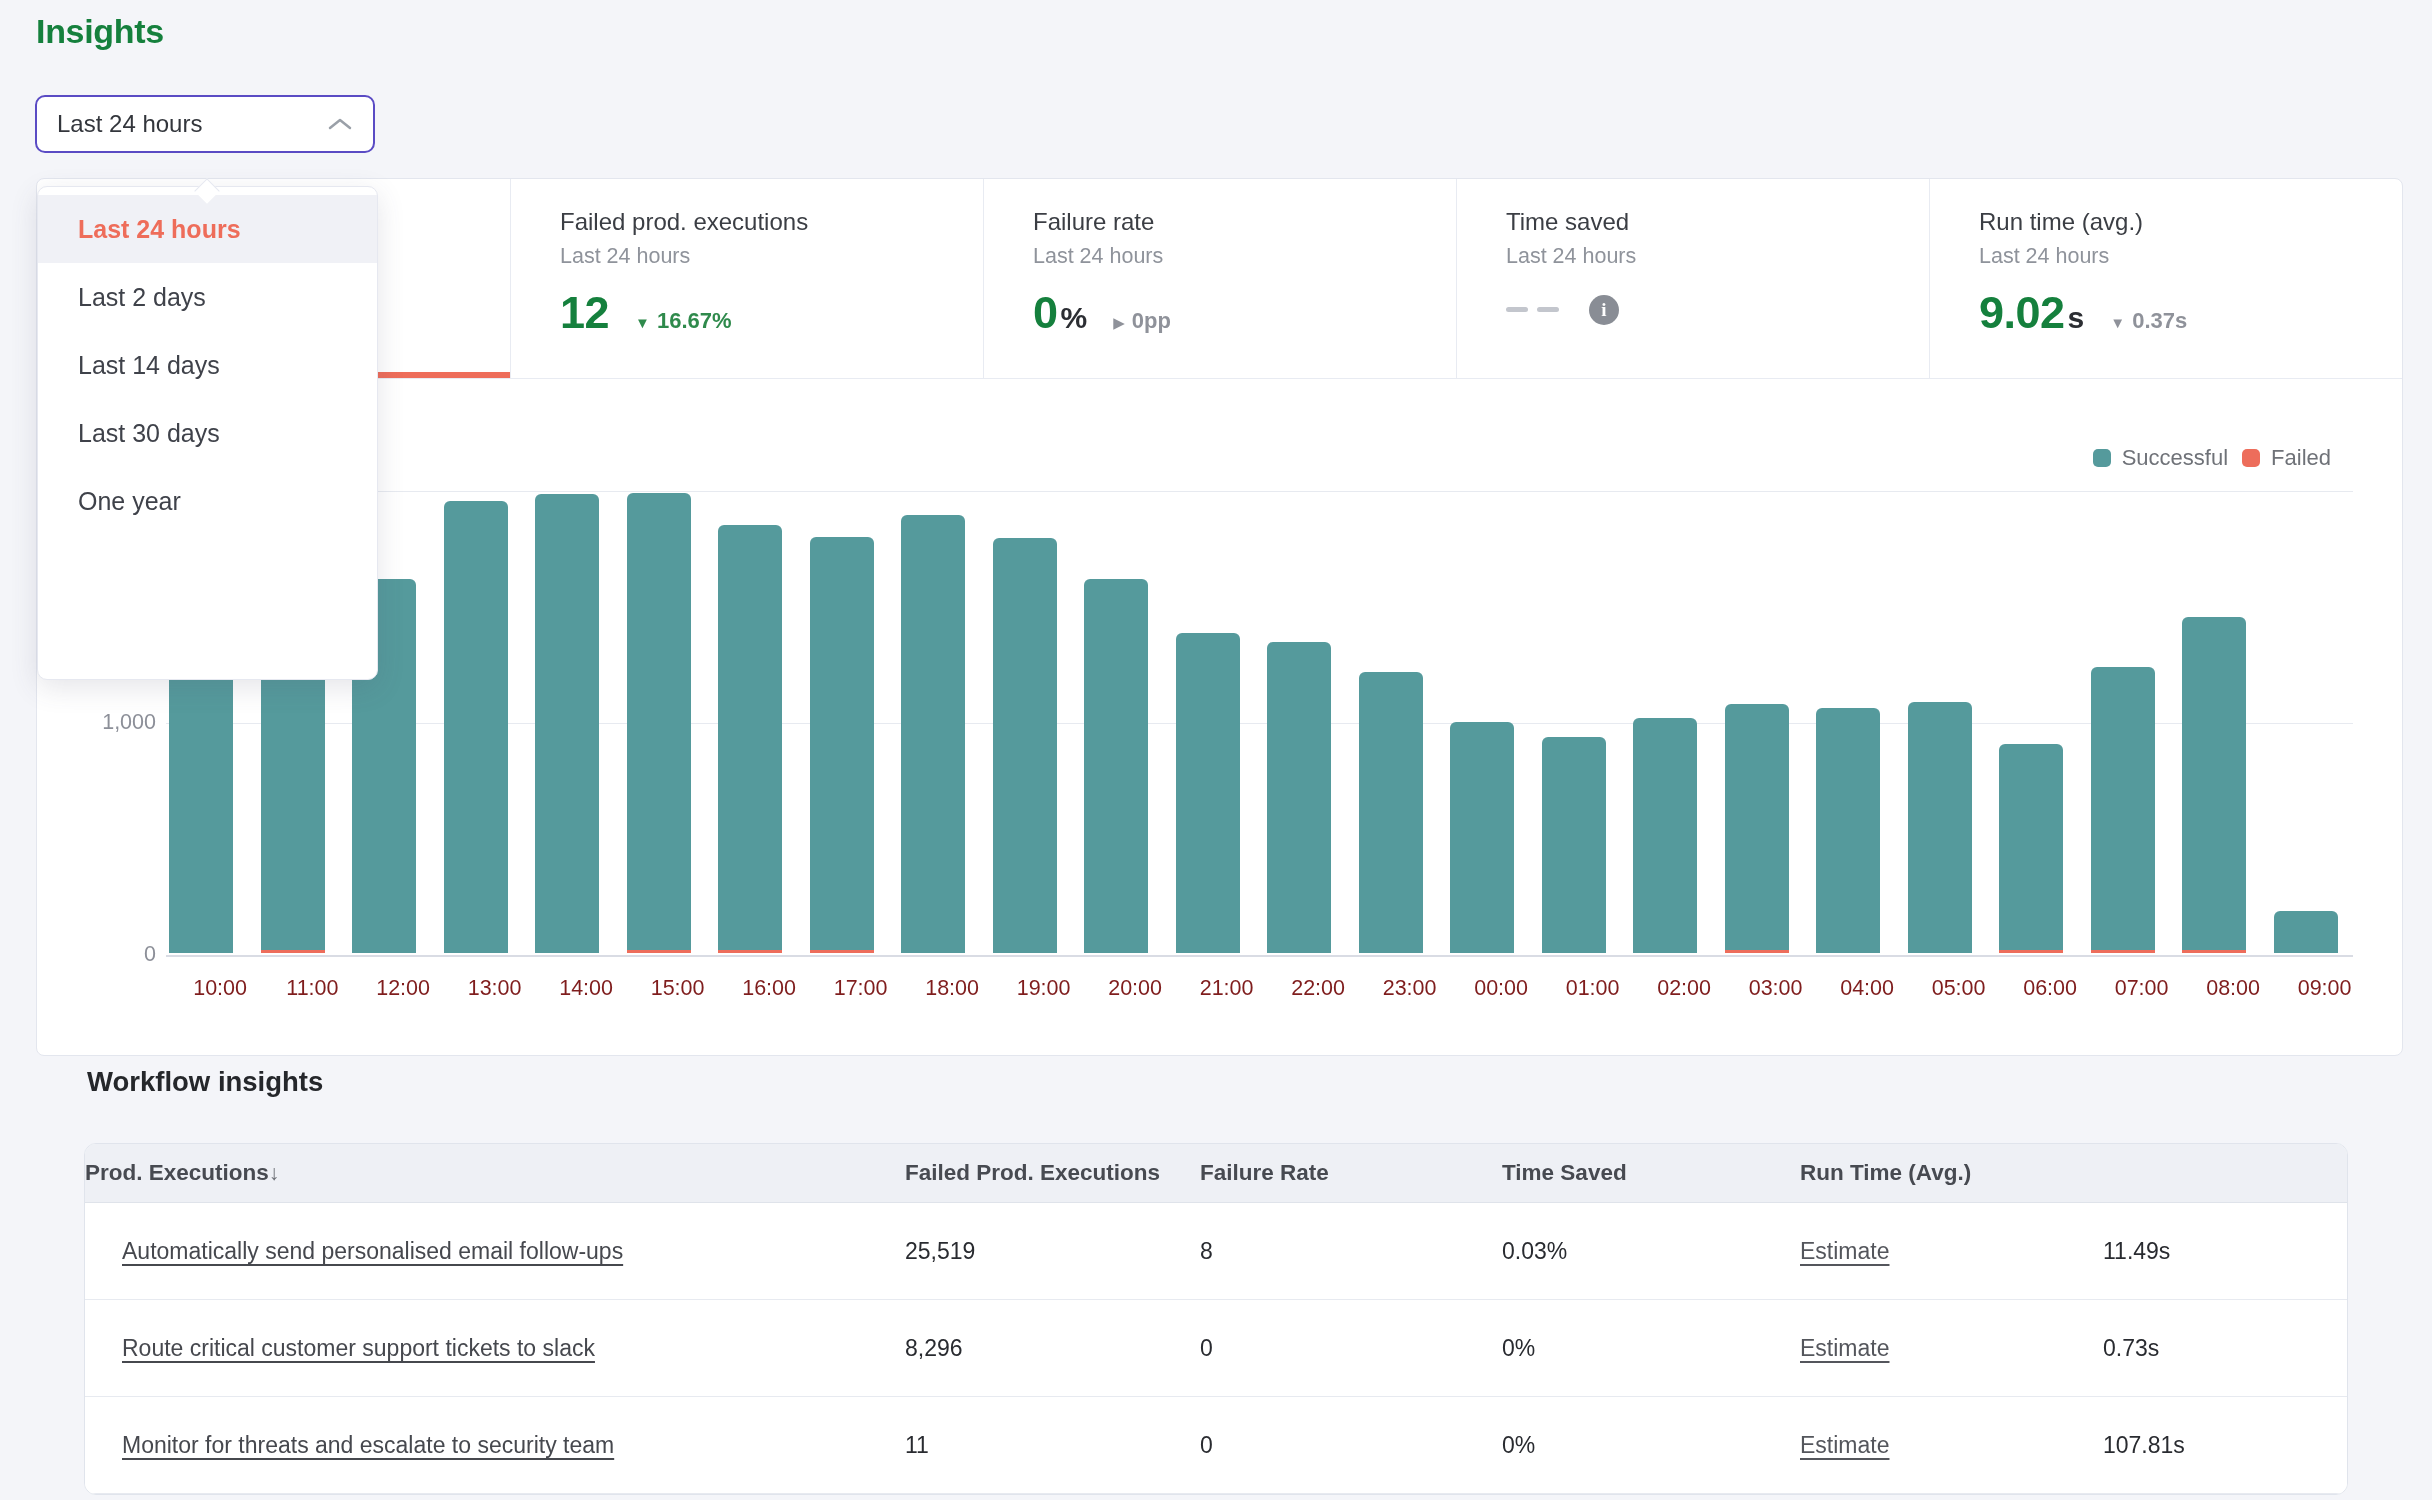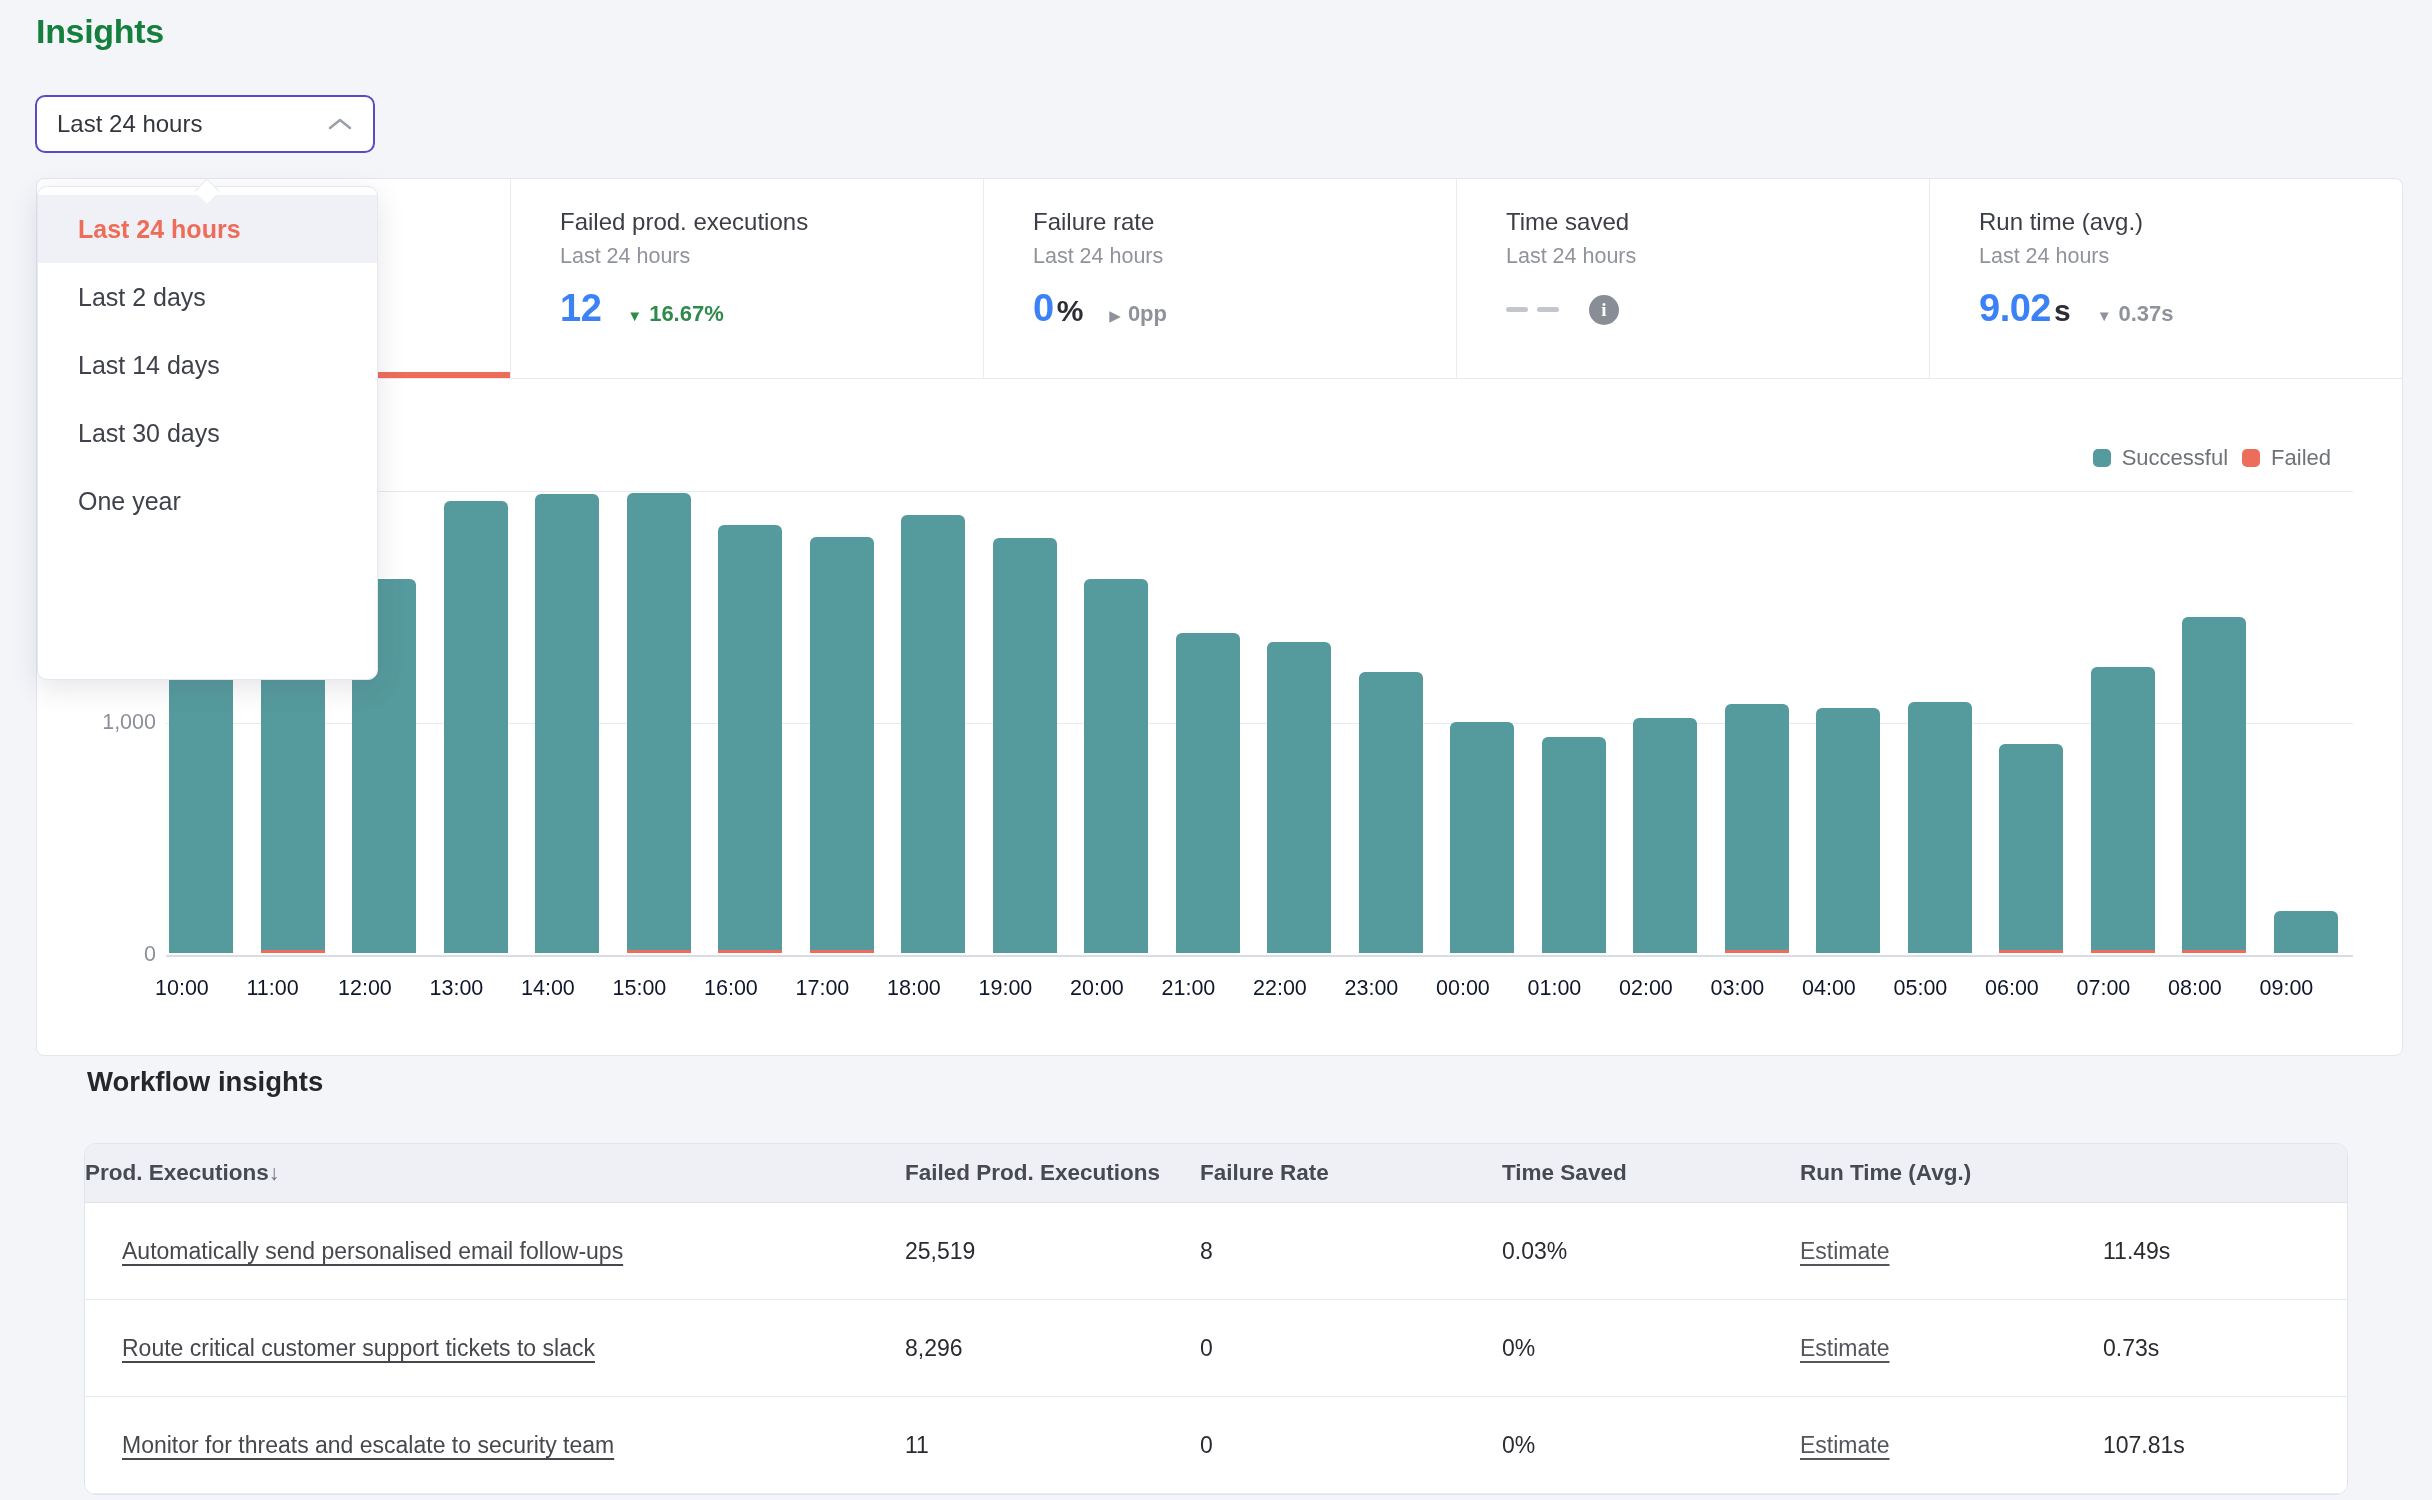"12" .stat-value { color: #3b82f6 -> #15803d; font-size: 38px -> 45px }
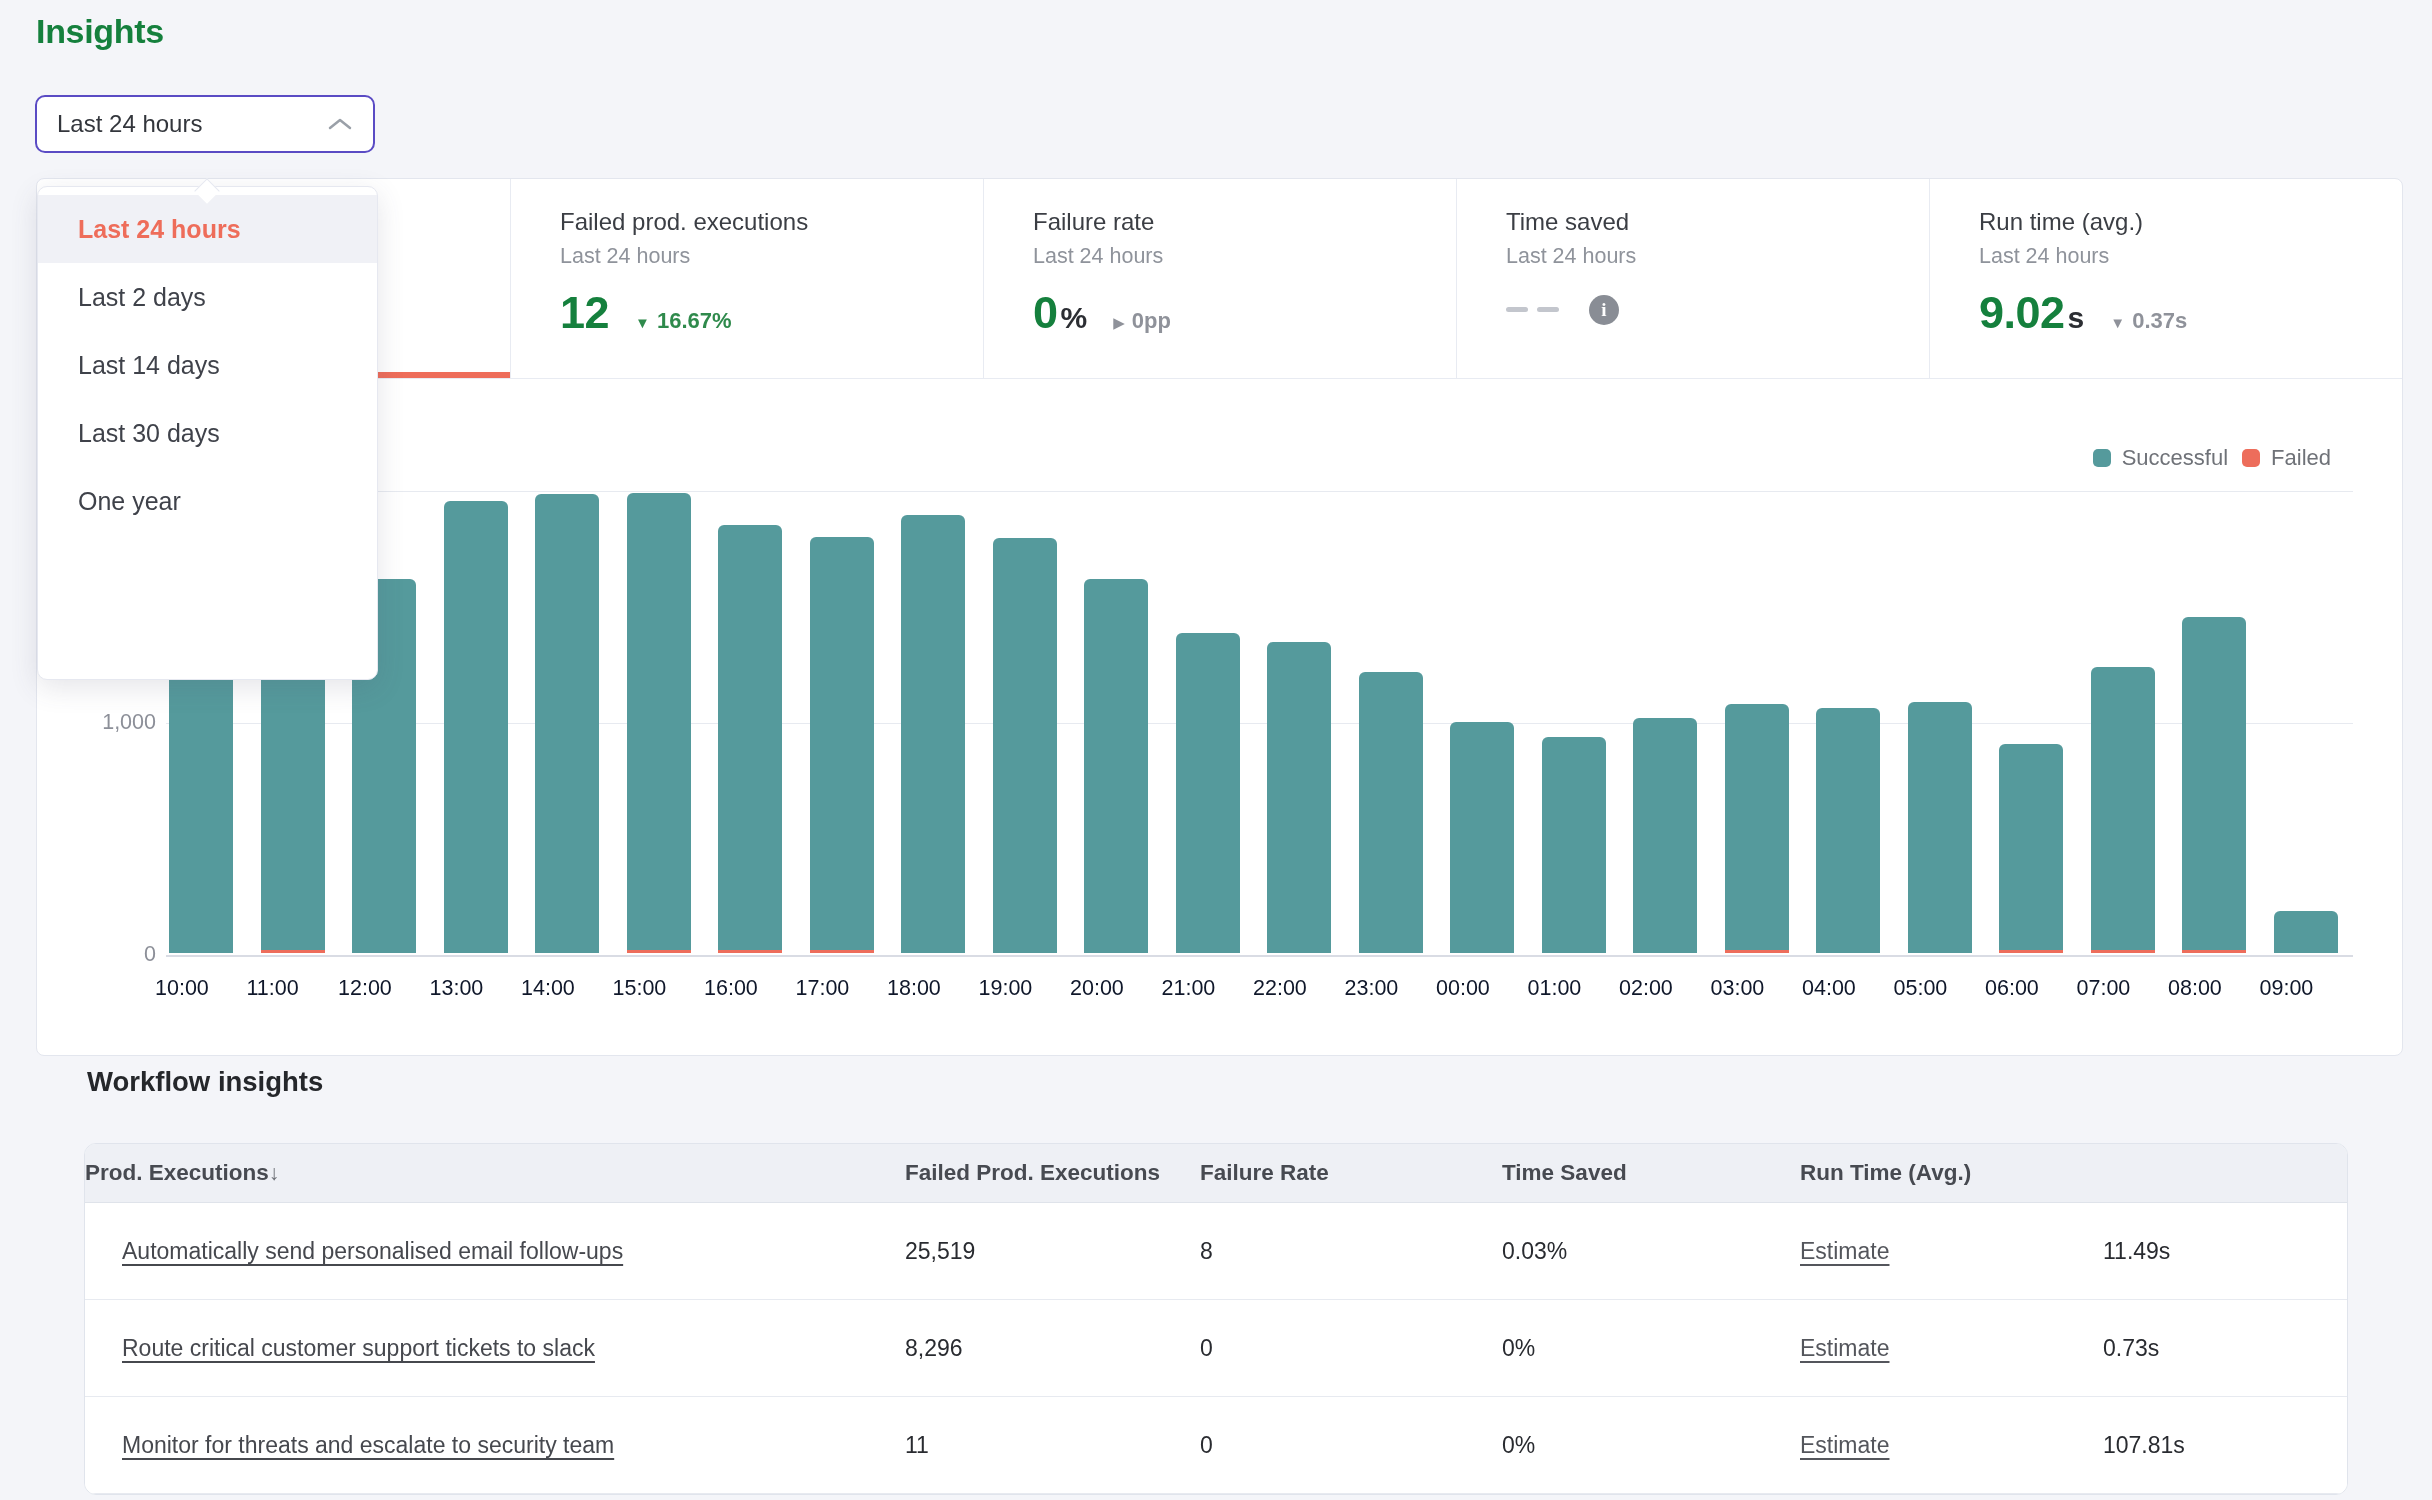"10:00" .xlab { color: #0f172a -> #7f1d1d; text-align: left -> right }
